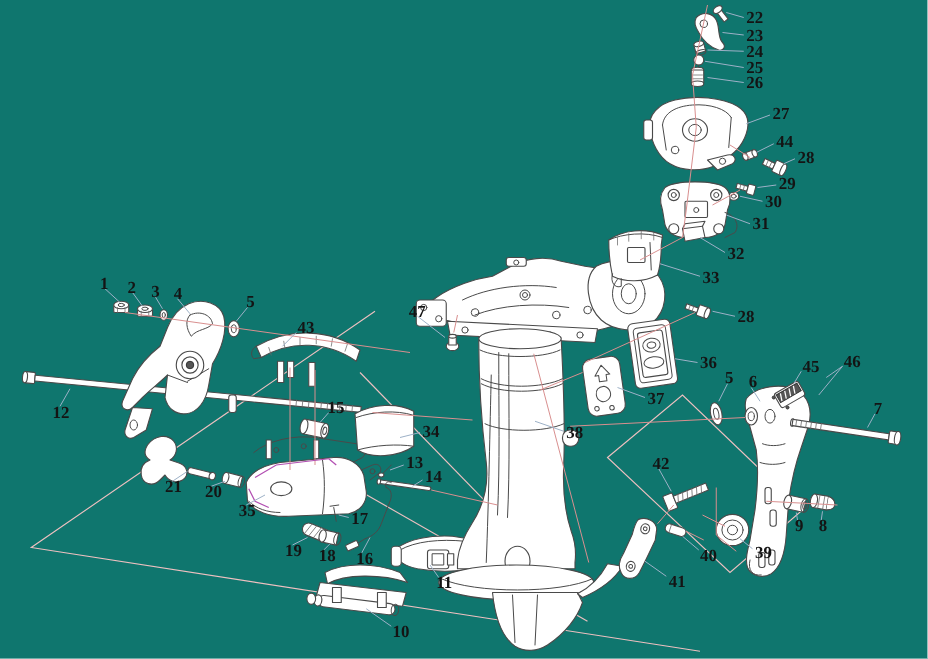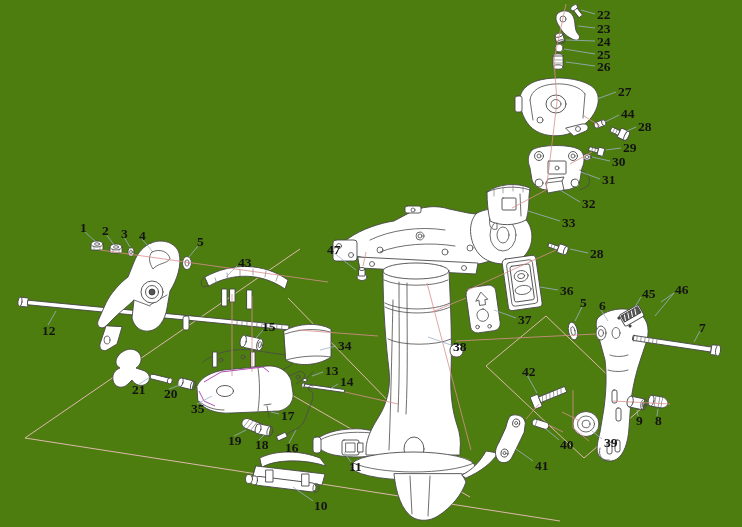"22" .stage { background: #4d7c0f -> #0f766e }
